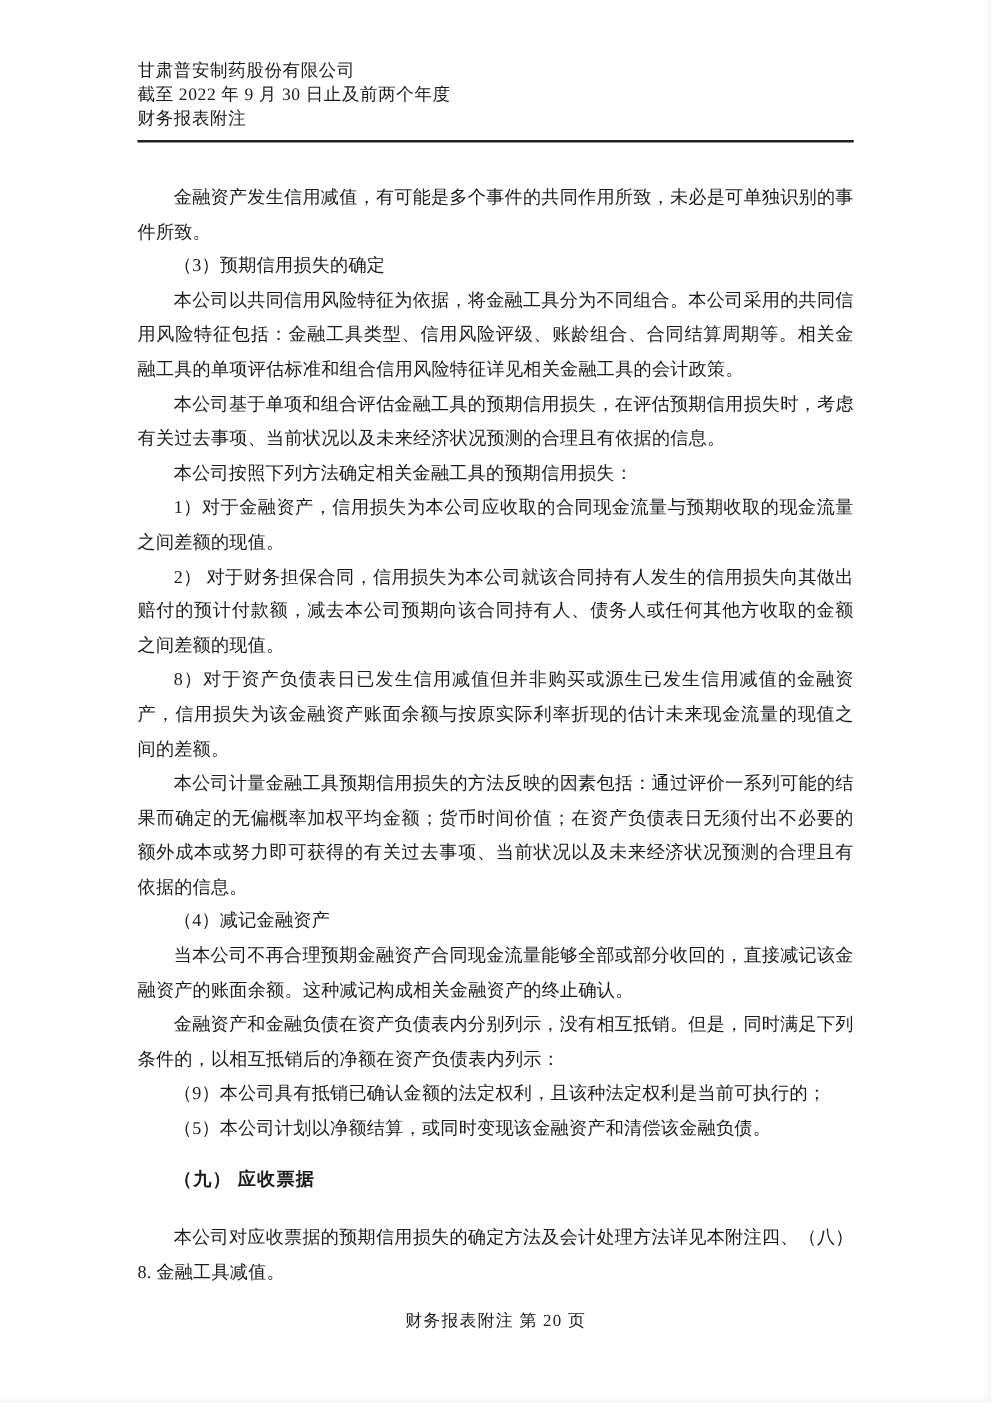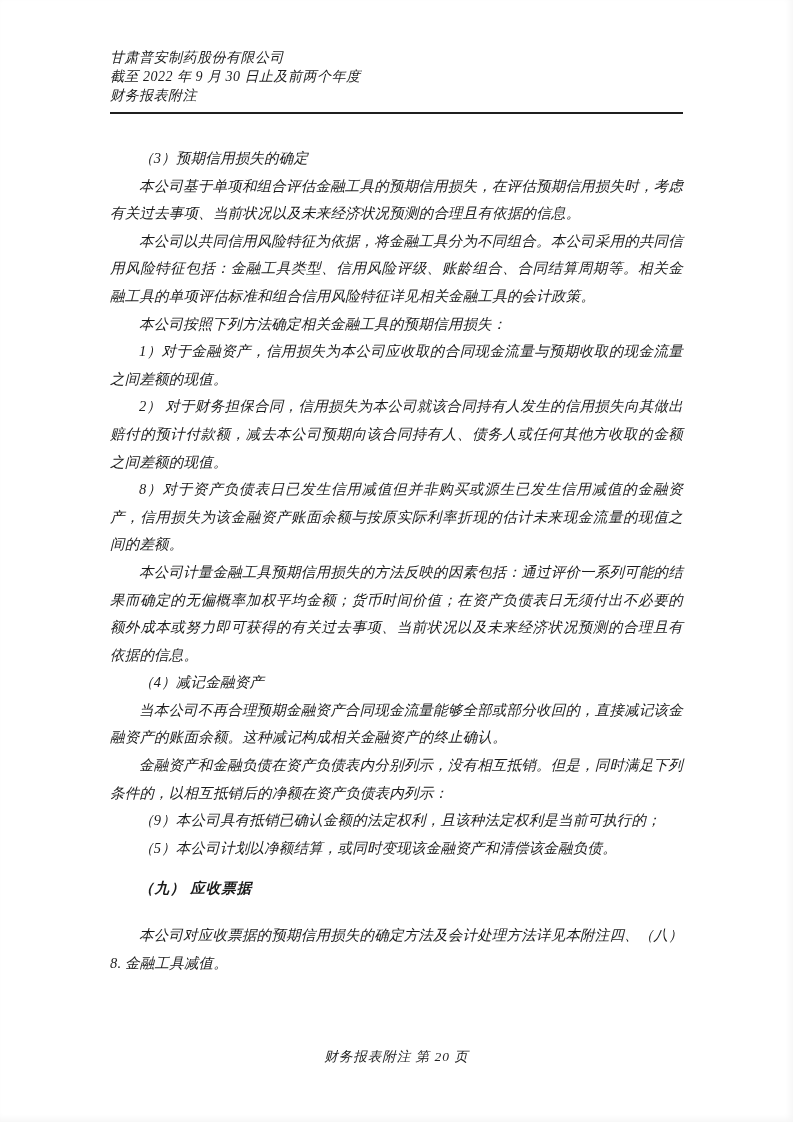"甘肃普安制药股份有限公司" .page { font-style: italic -> none }
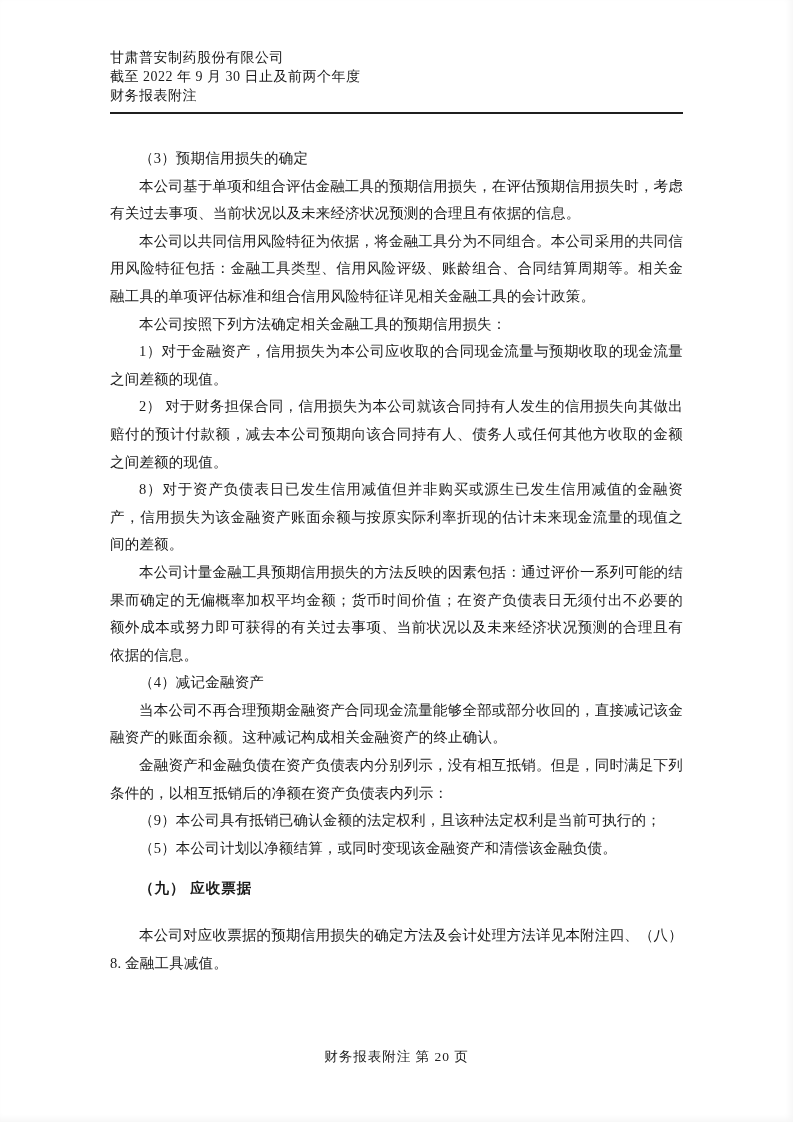"金融资产发生信用减值，有可能是多个事件的共同作用所致，未必是可单独识别的事件所致" p.para { html: none -> <p>金融资产发生信用减值，有可能是多个事件的共同作用所致，未必是可单独识别的事件所致。</p> }
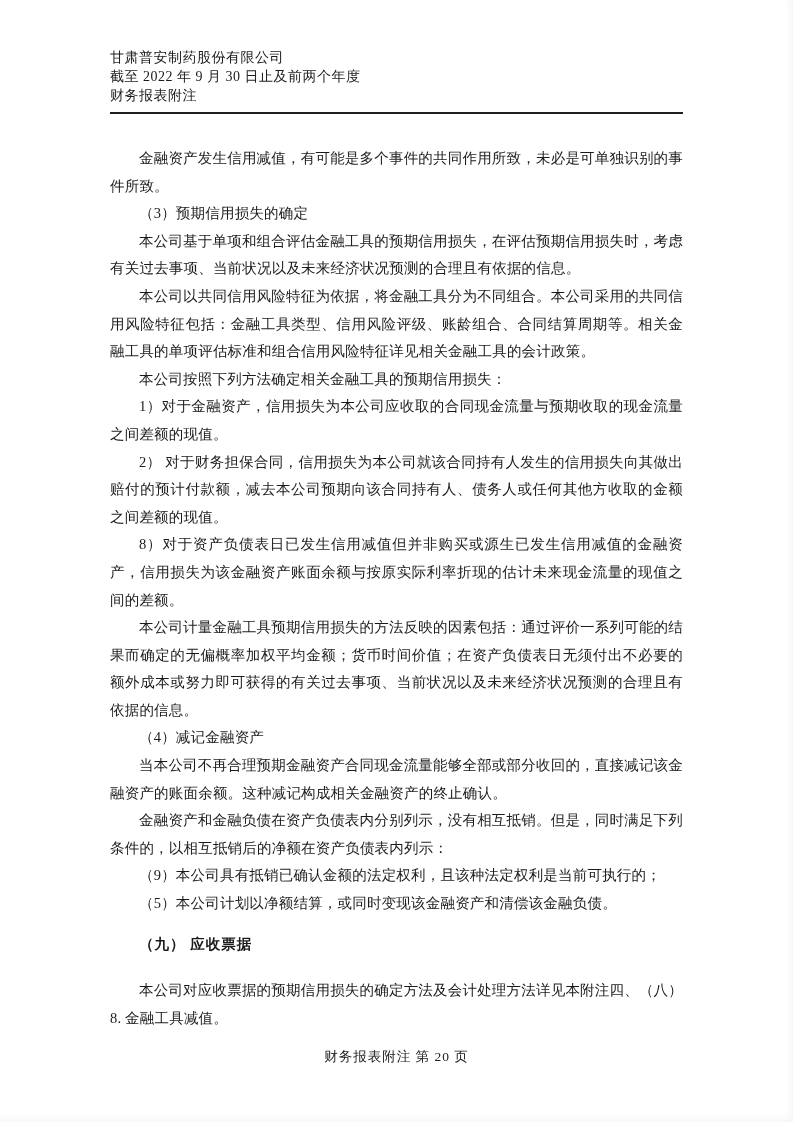"本公司基于单项和组合评估金融工具的预期信用损失，在评估预期信用损失时，考虑有关过" p.para { order: before "本公司以共同信用风险特征为依据，将金融工具分为不同组合。本公司采用的共同信用风险" -> after "本公司以共同信用风险特征为依据，将金融工具分为不同组合。本公司采用的共同信用风险" }
